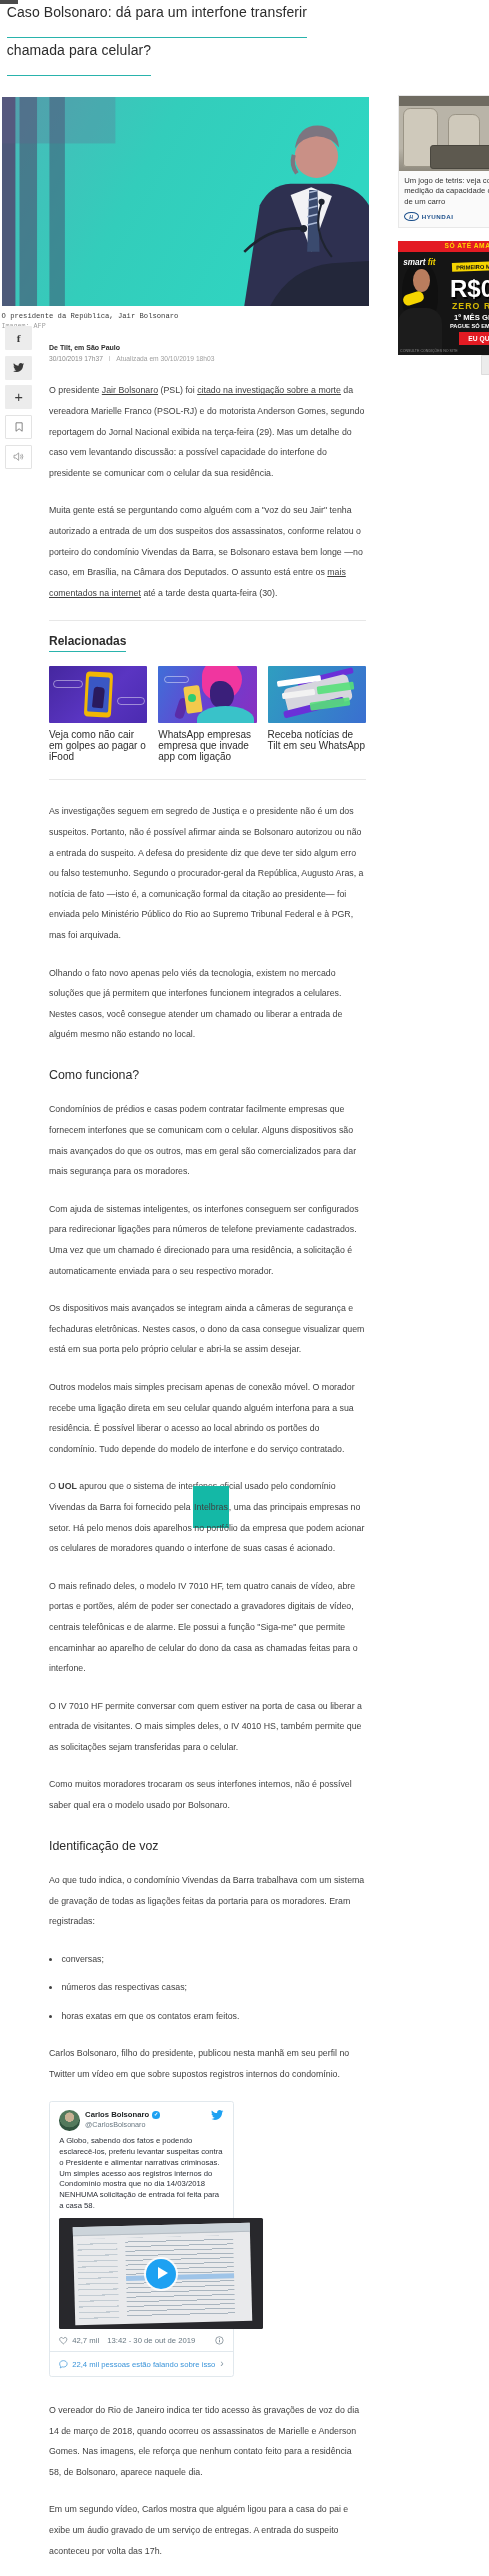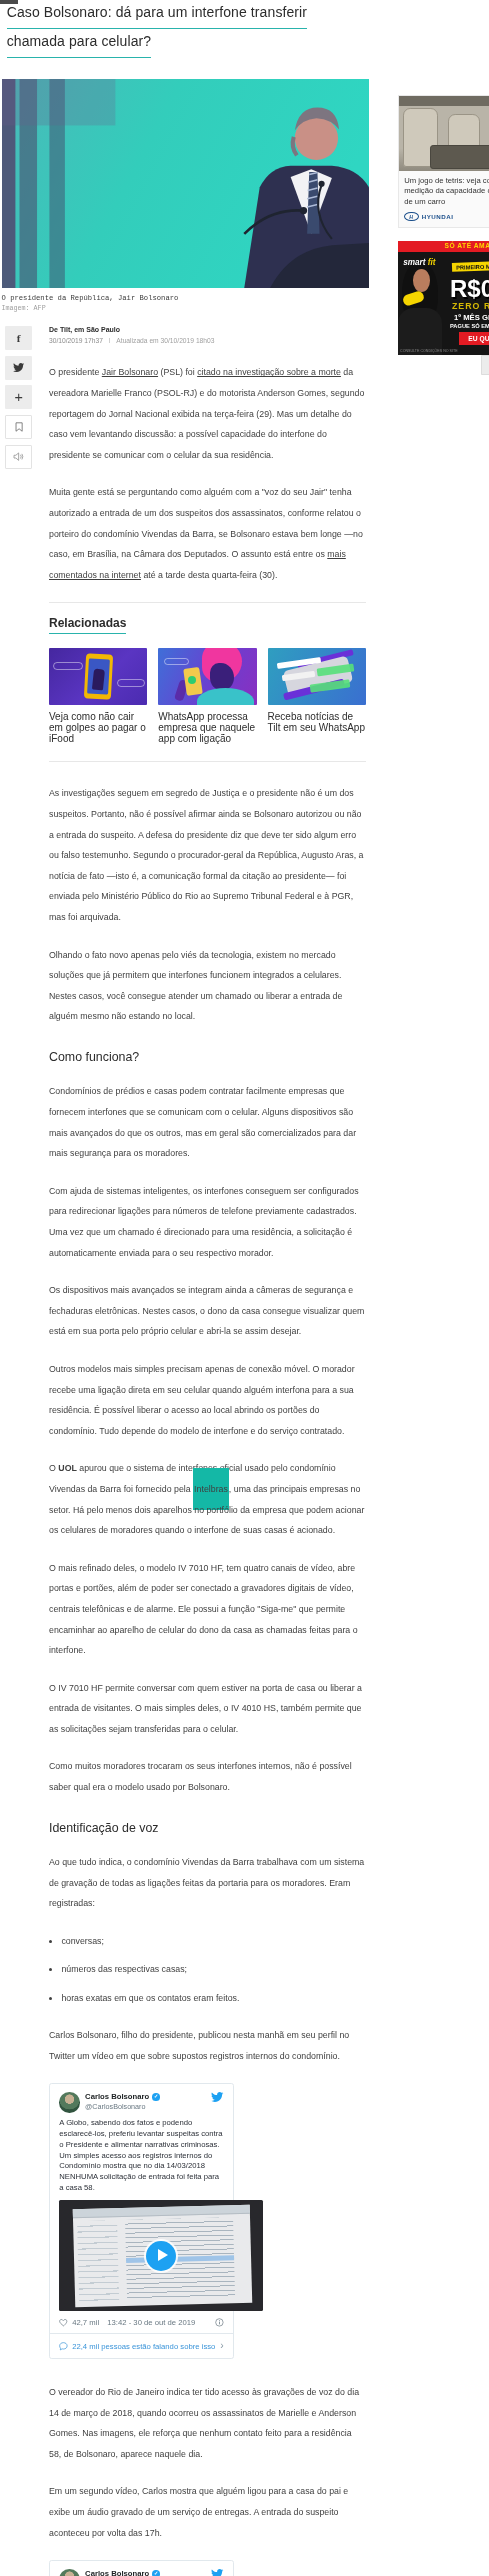"Caso Bolsonaro: dá para um" h1 .tl { padding-bottom: 9px -> 18px }
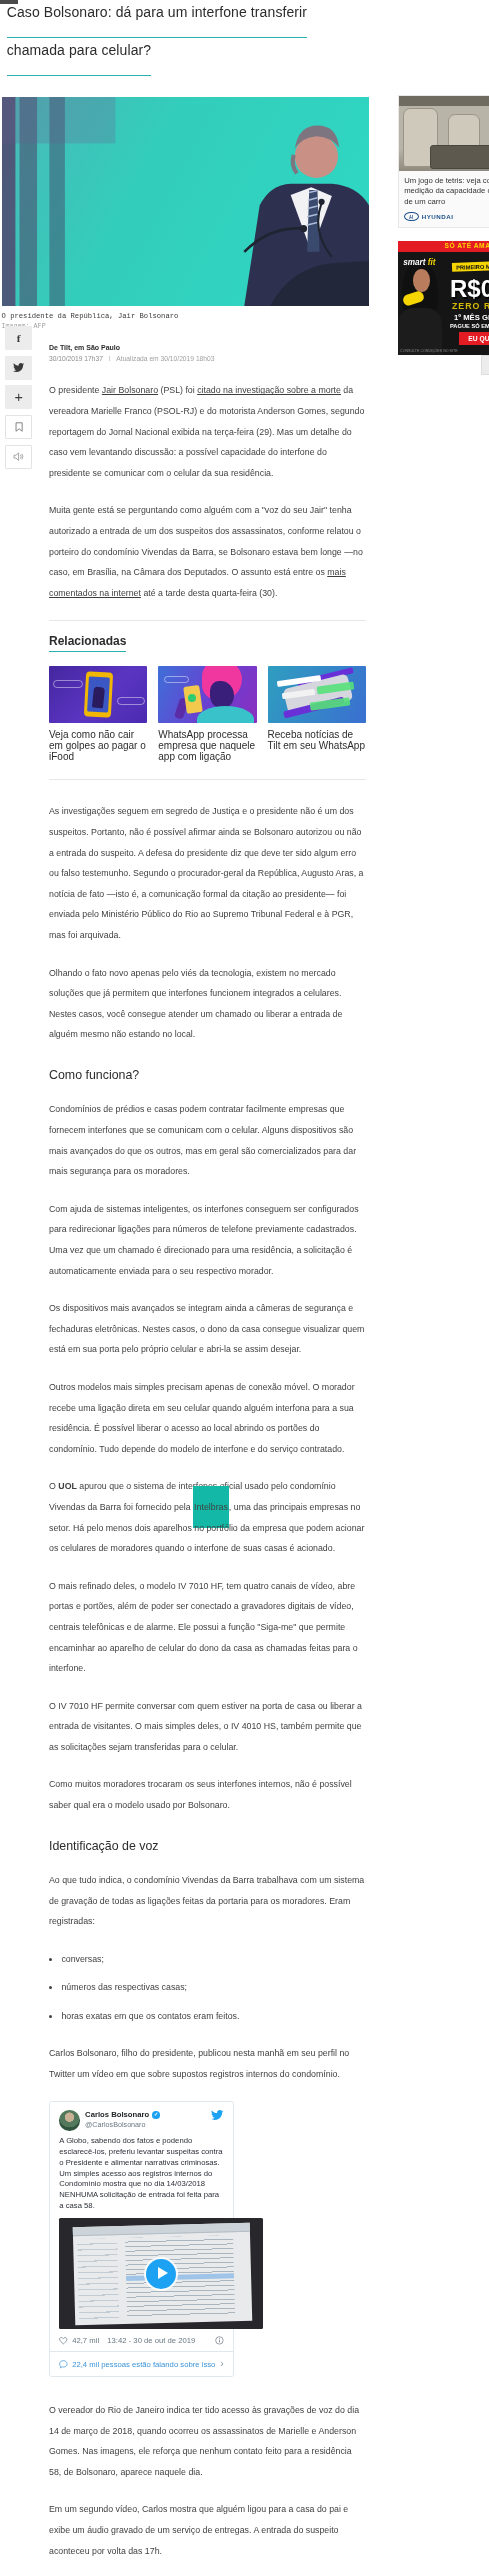"WhatsApp processa empresa que naquele" div.card-title { text: processa empresa que naquele -> empresas empresa que invade }
